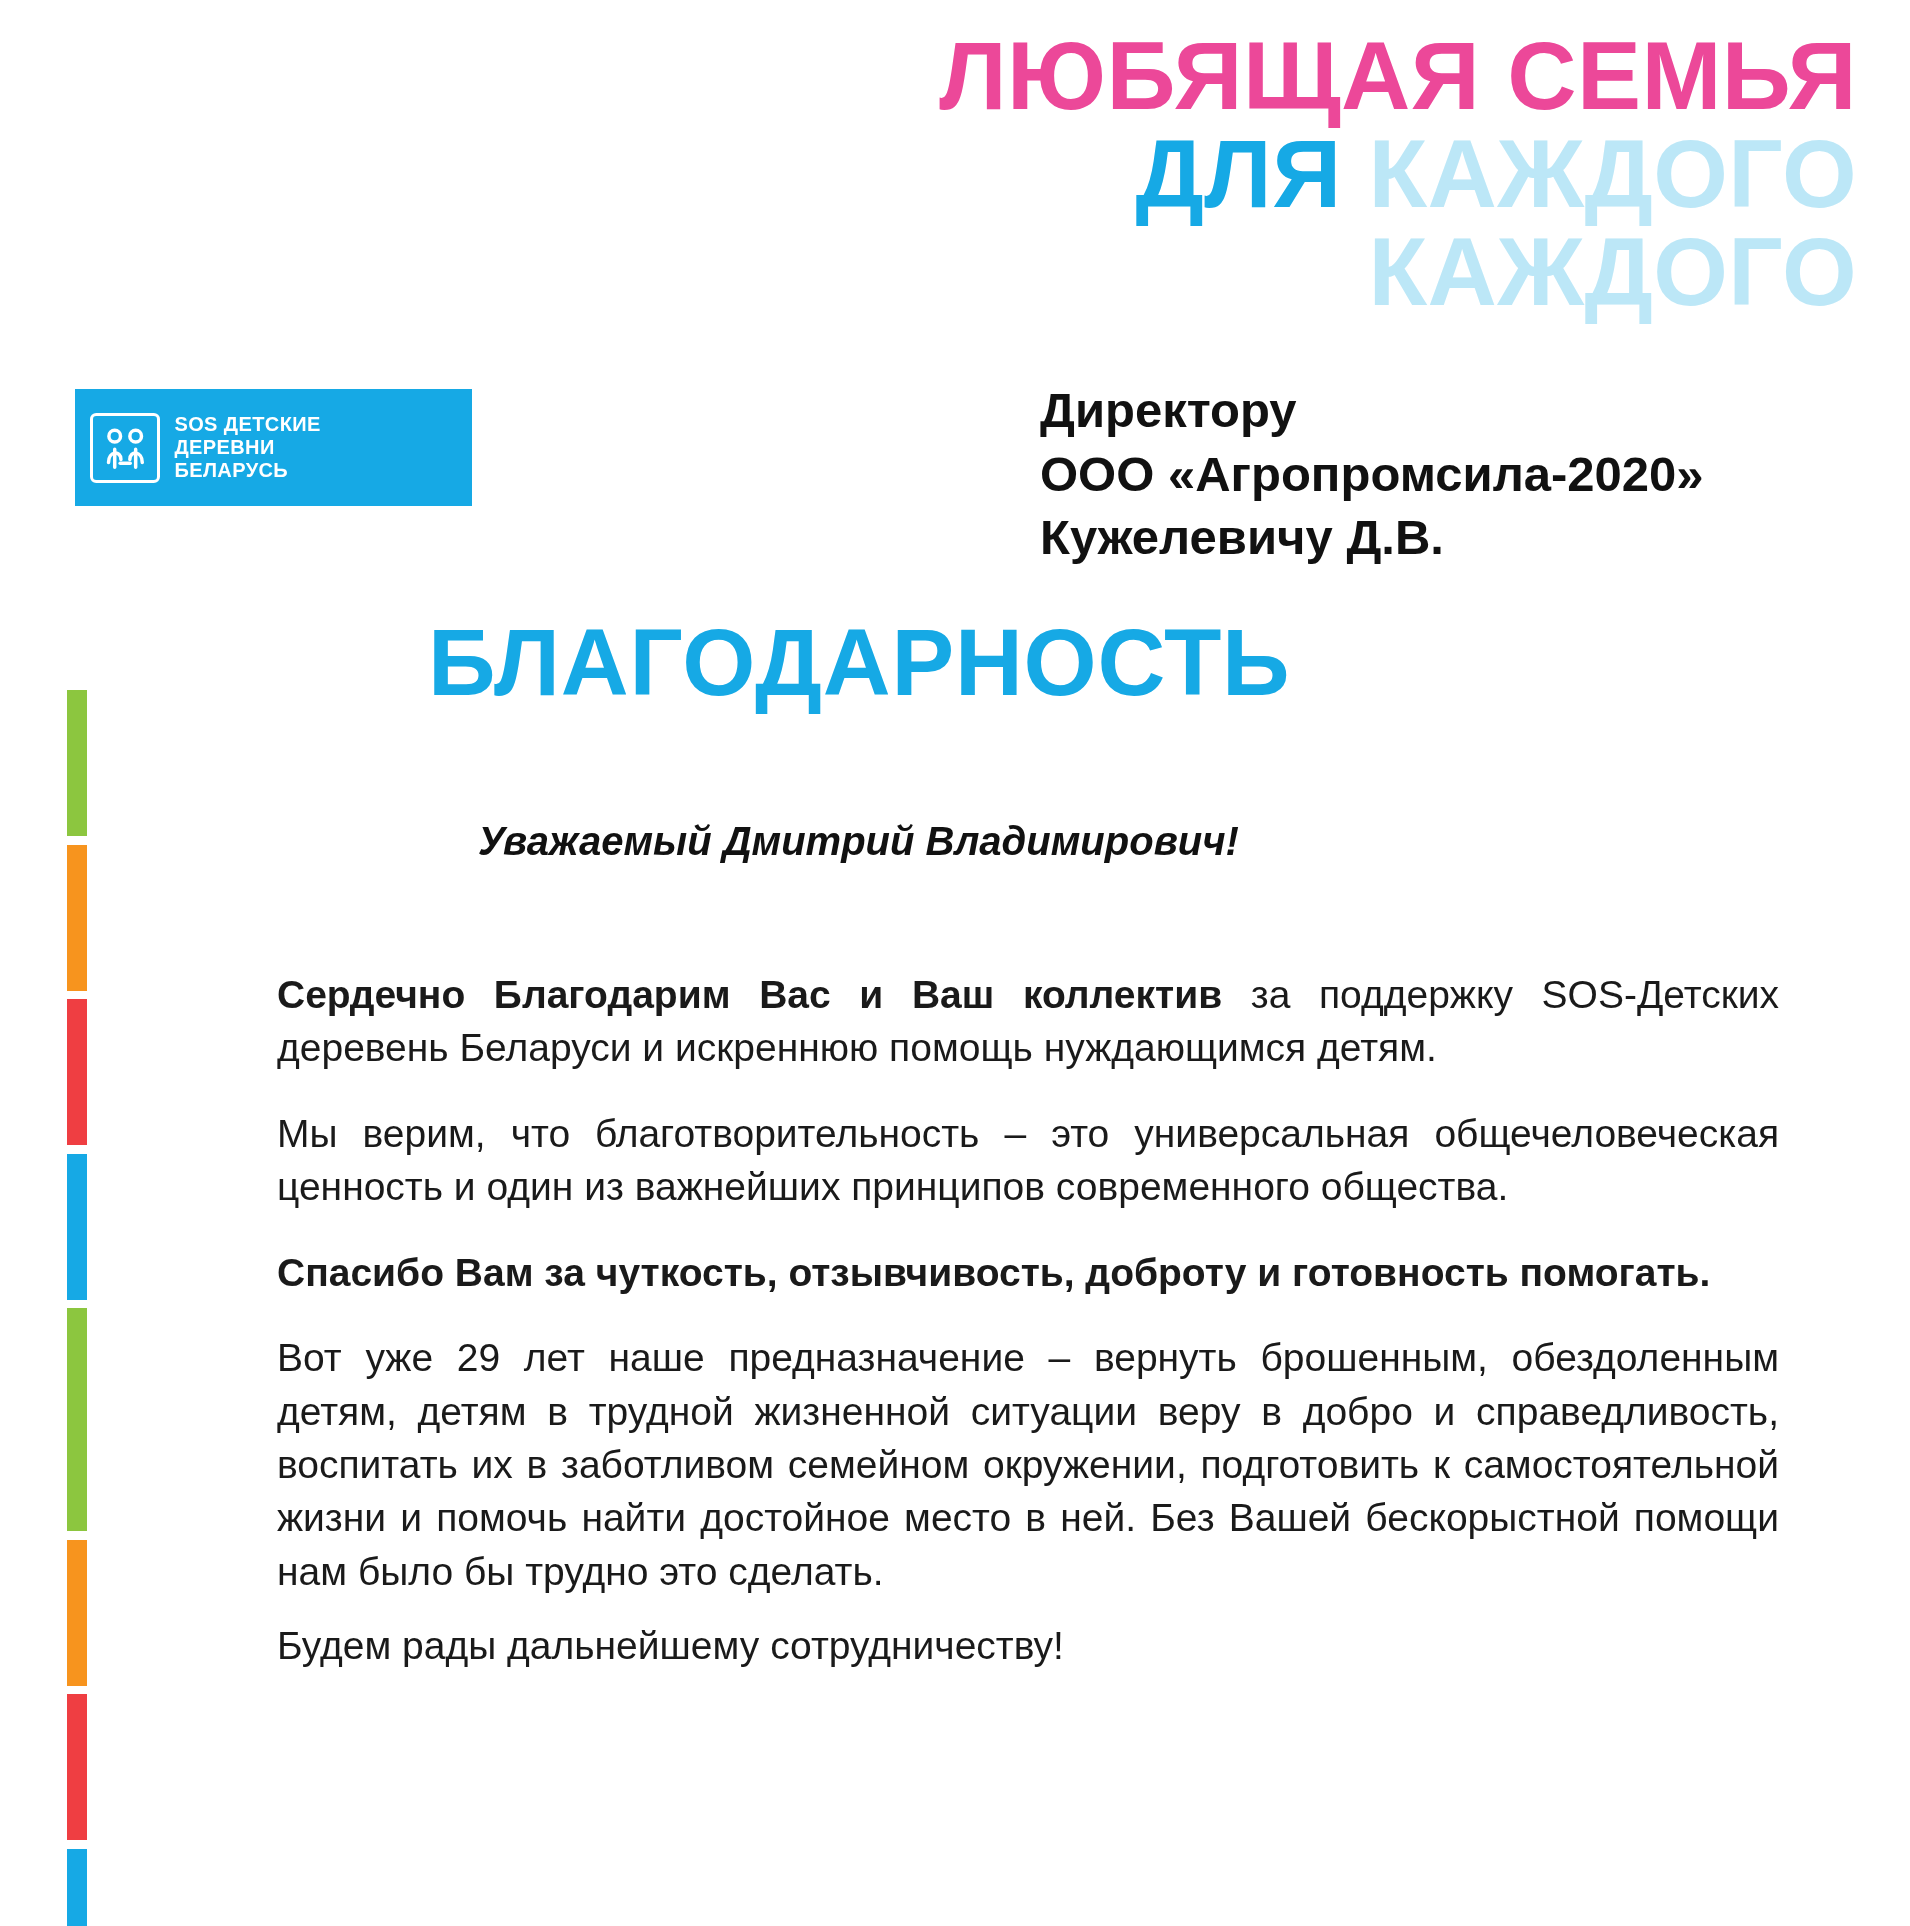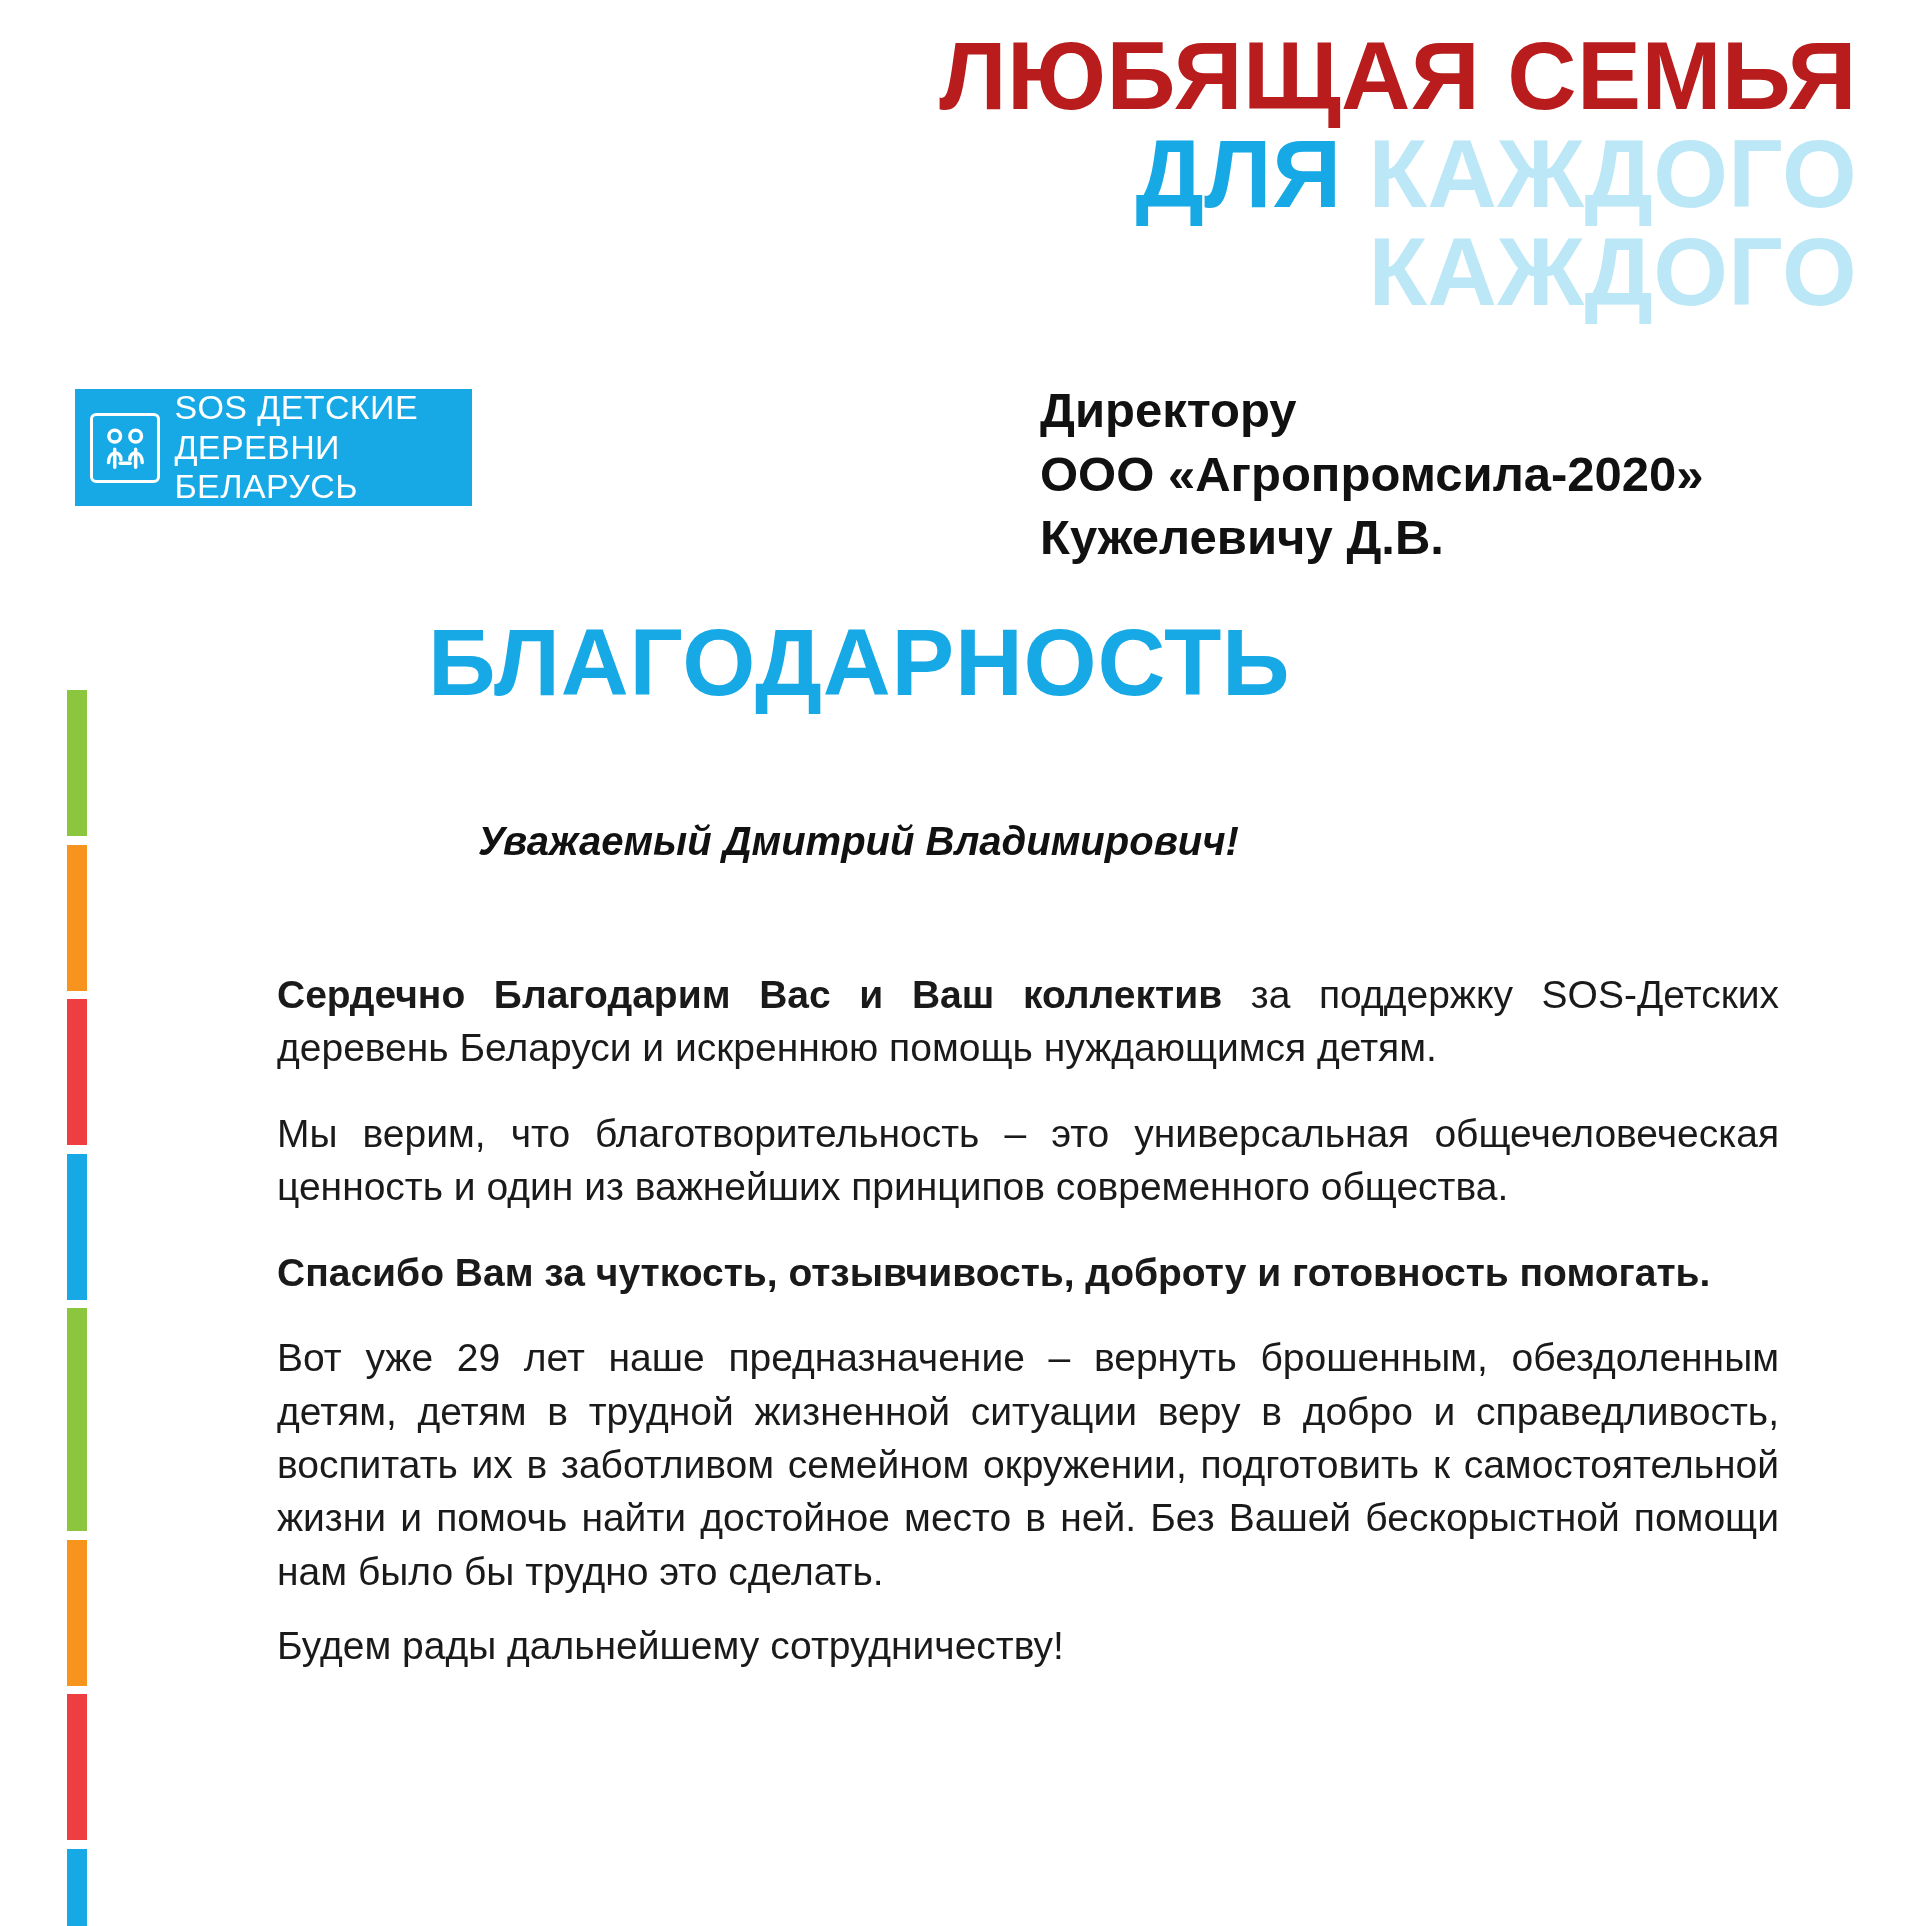"ЛЮБЯЩАЯ СЕМЬЯ" .slogan-l1 { color: #b91c1c -> #ec4899 }
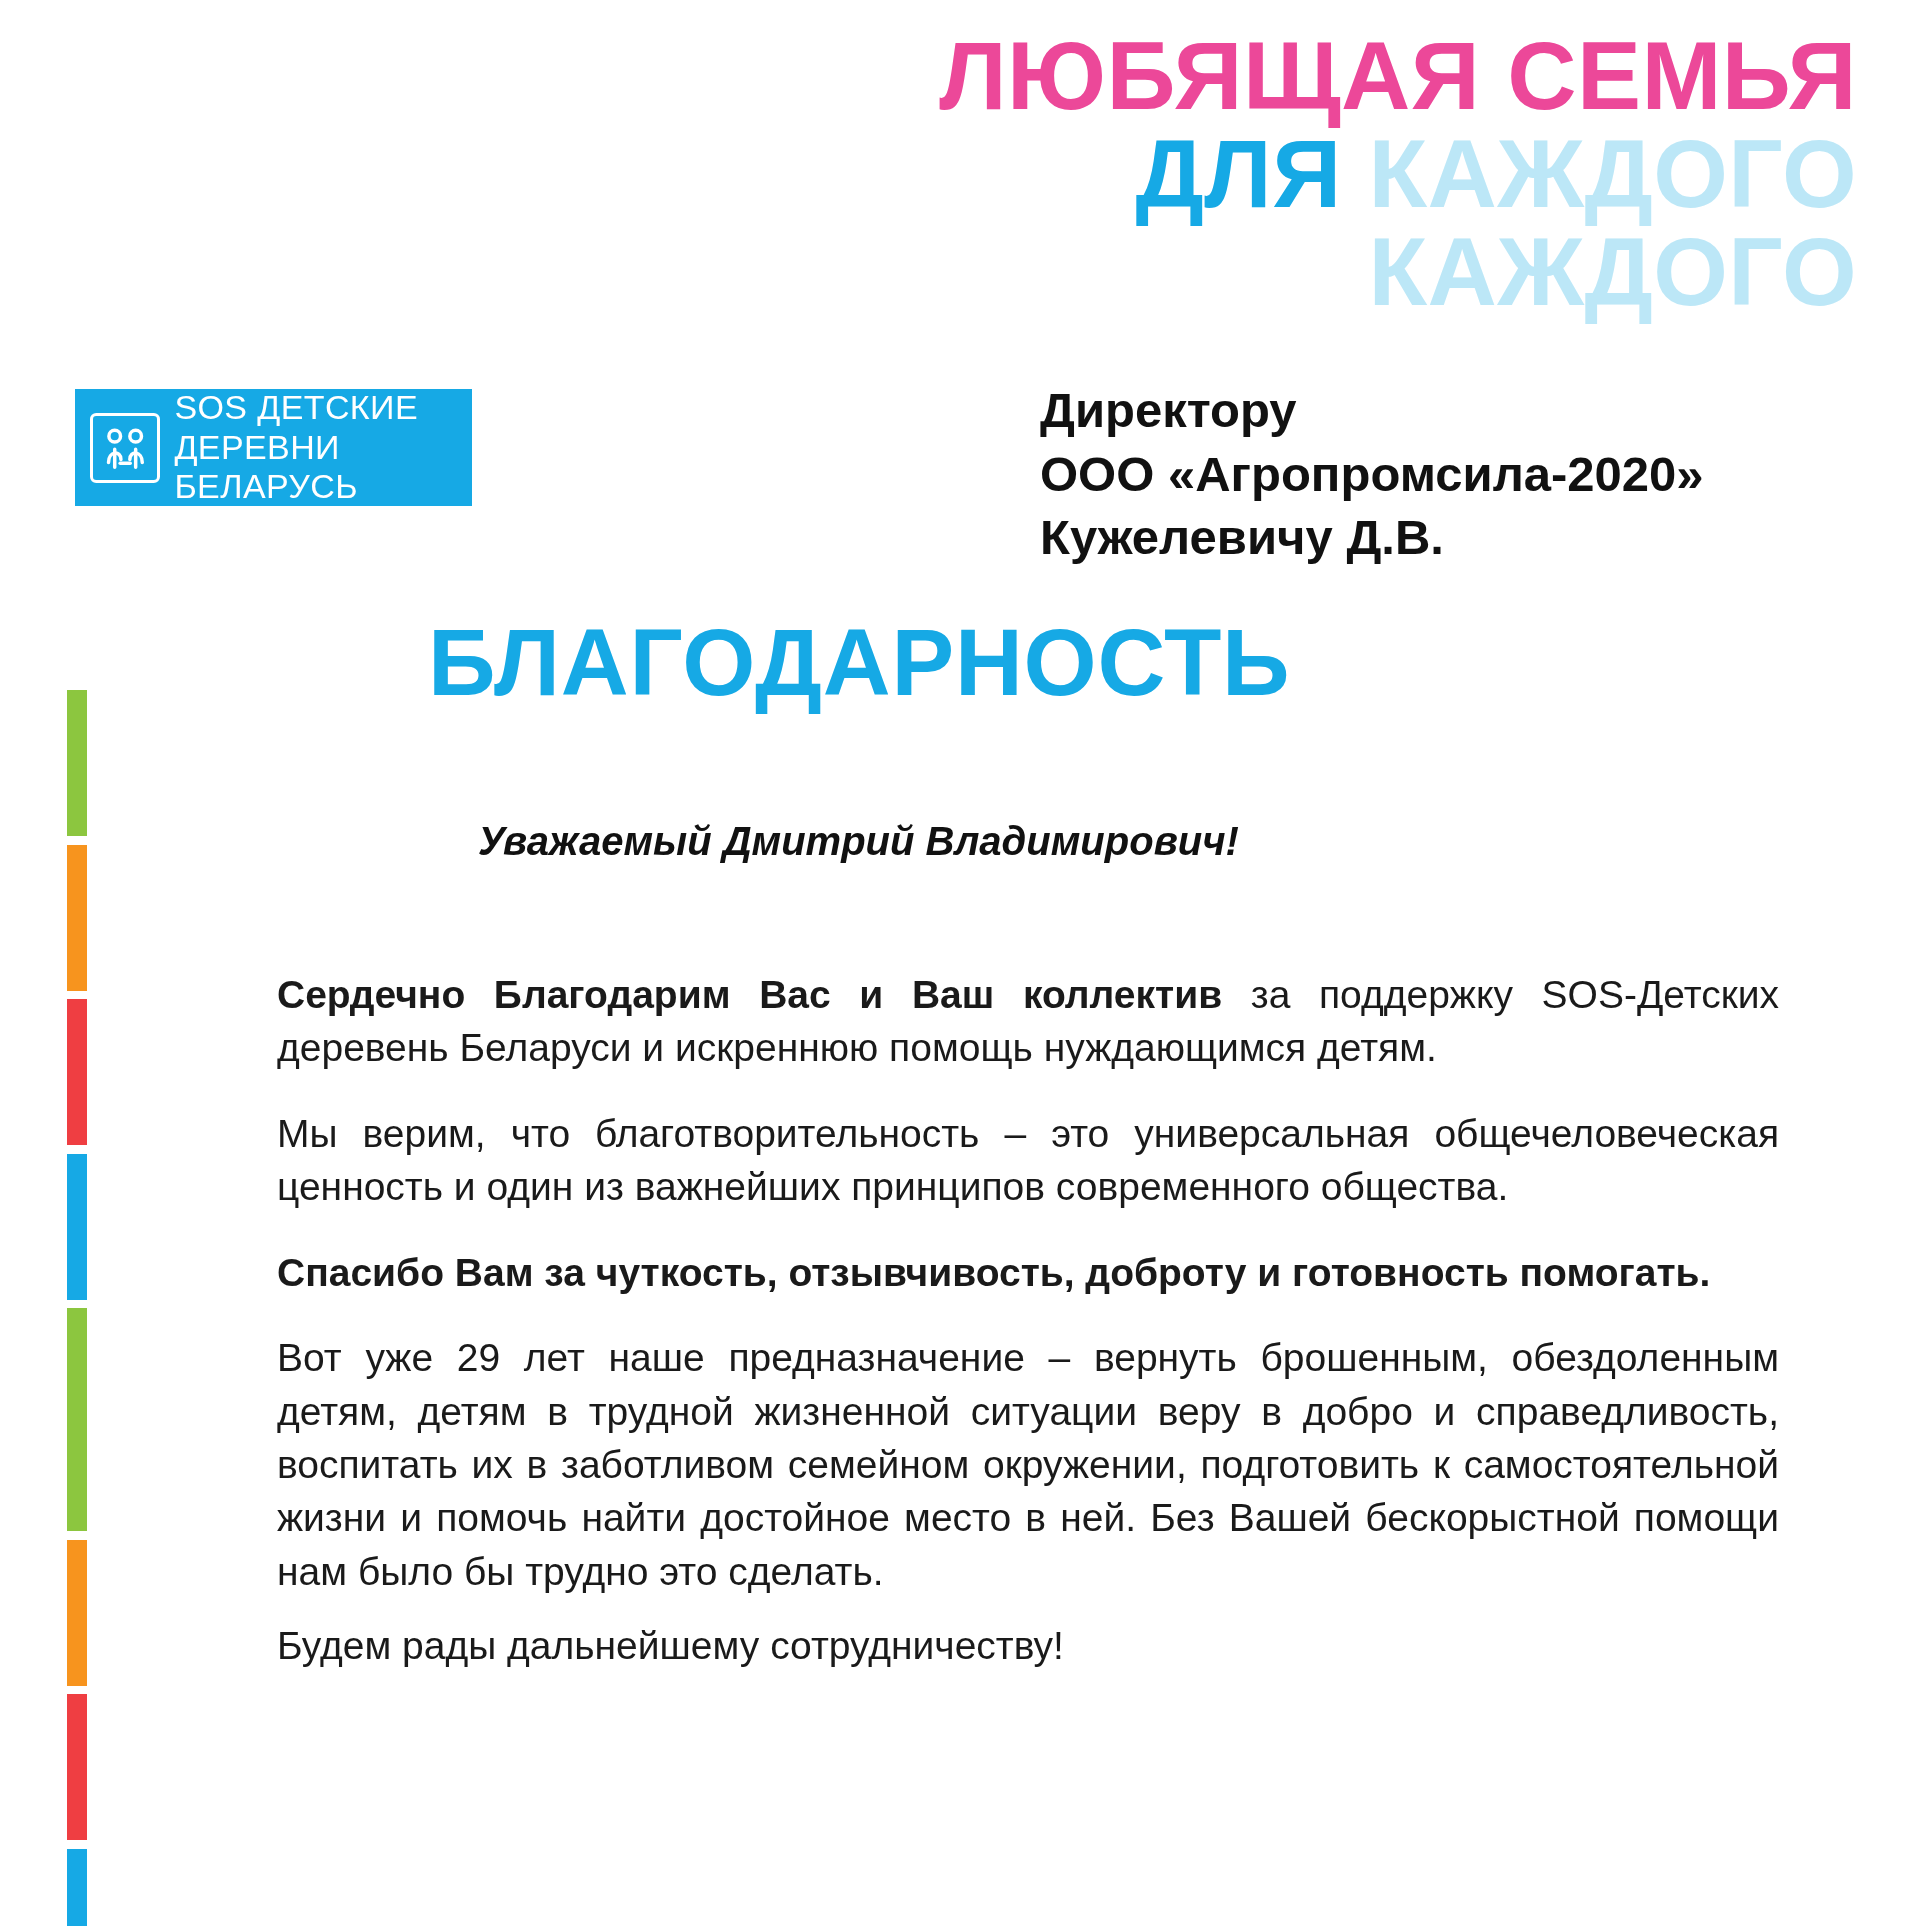"SOS ДЕТСКИЕ" .logo-text { font-size: 34px -> 20px; font-weight: normal -> bold }
